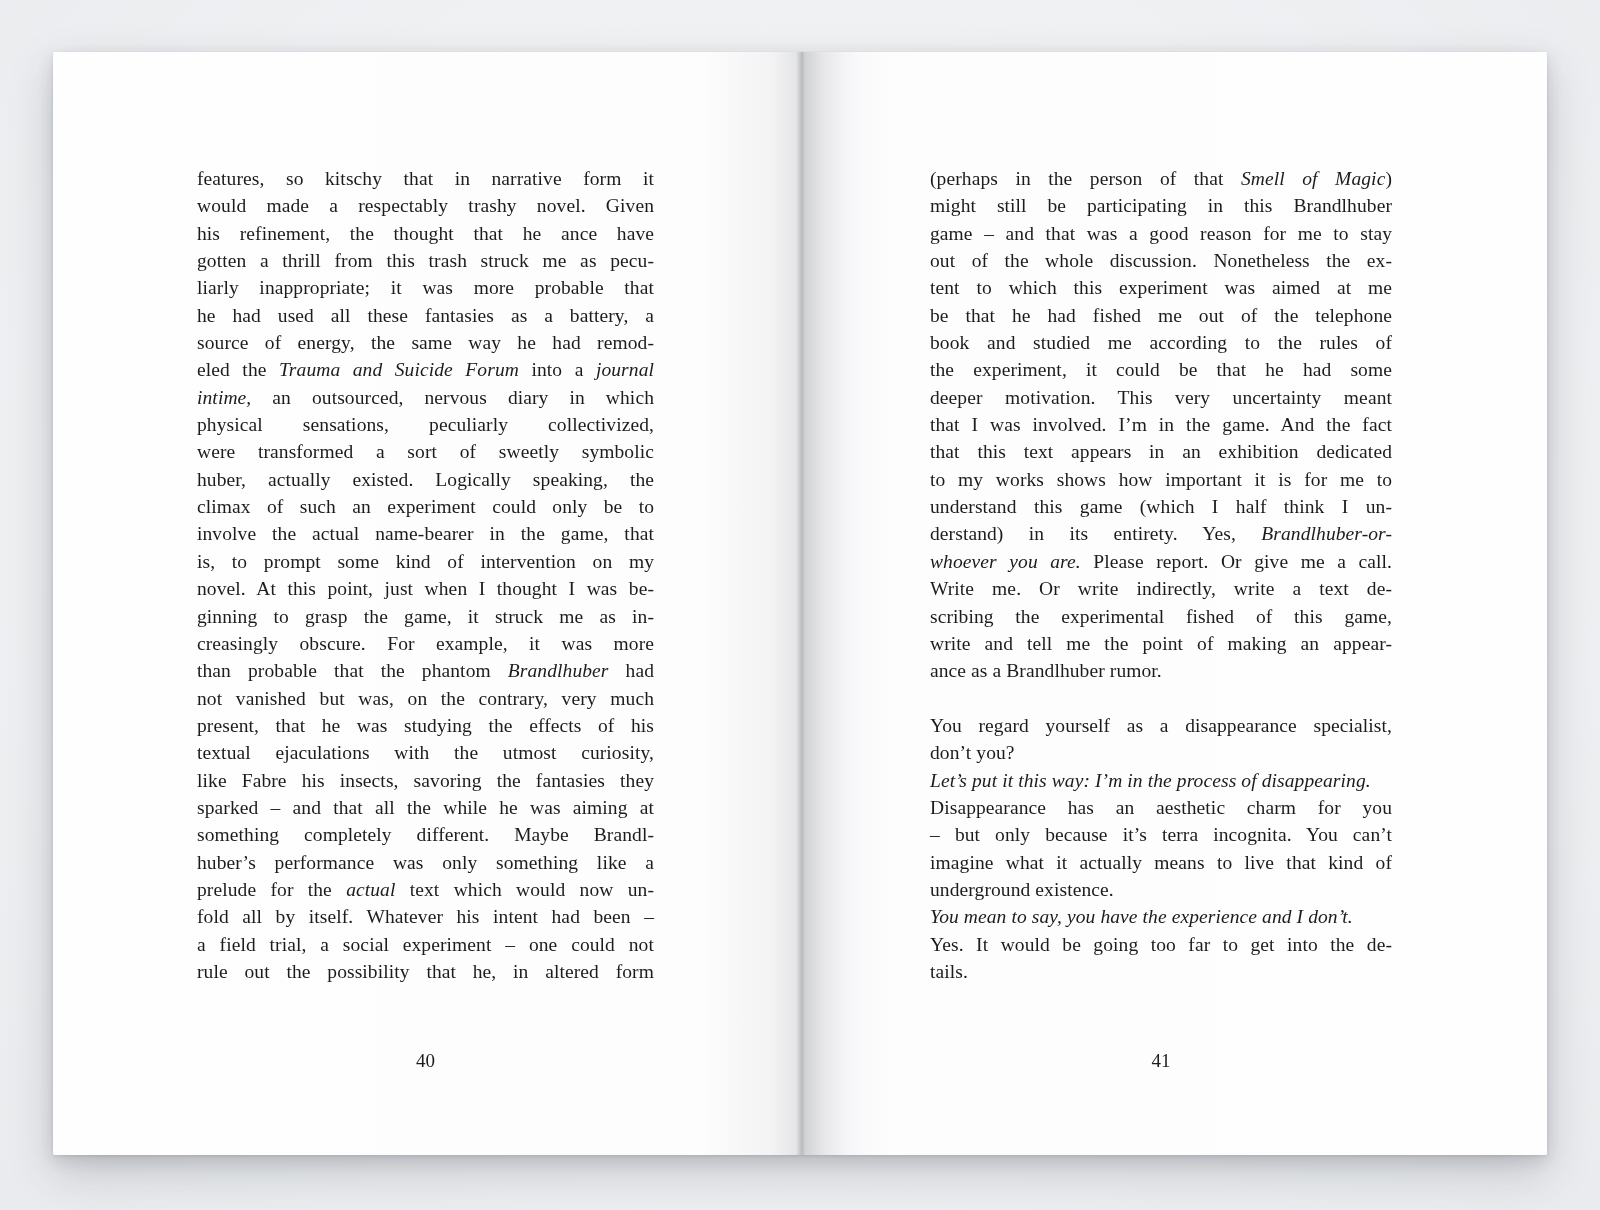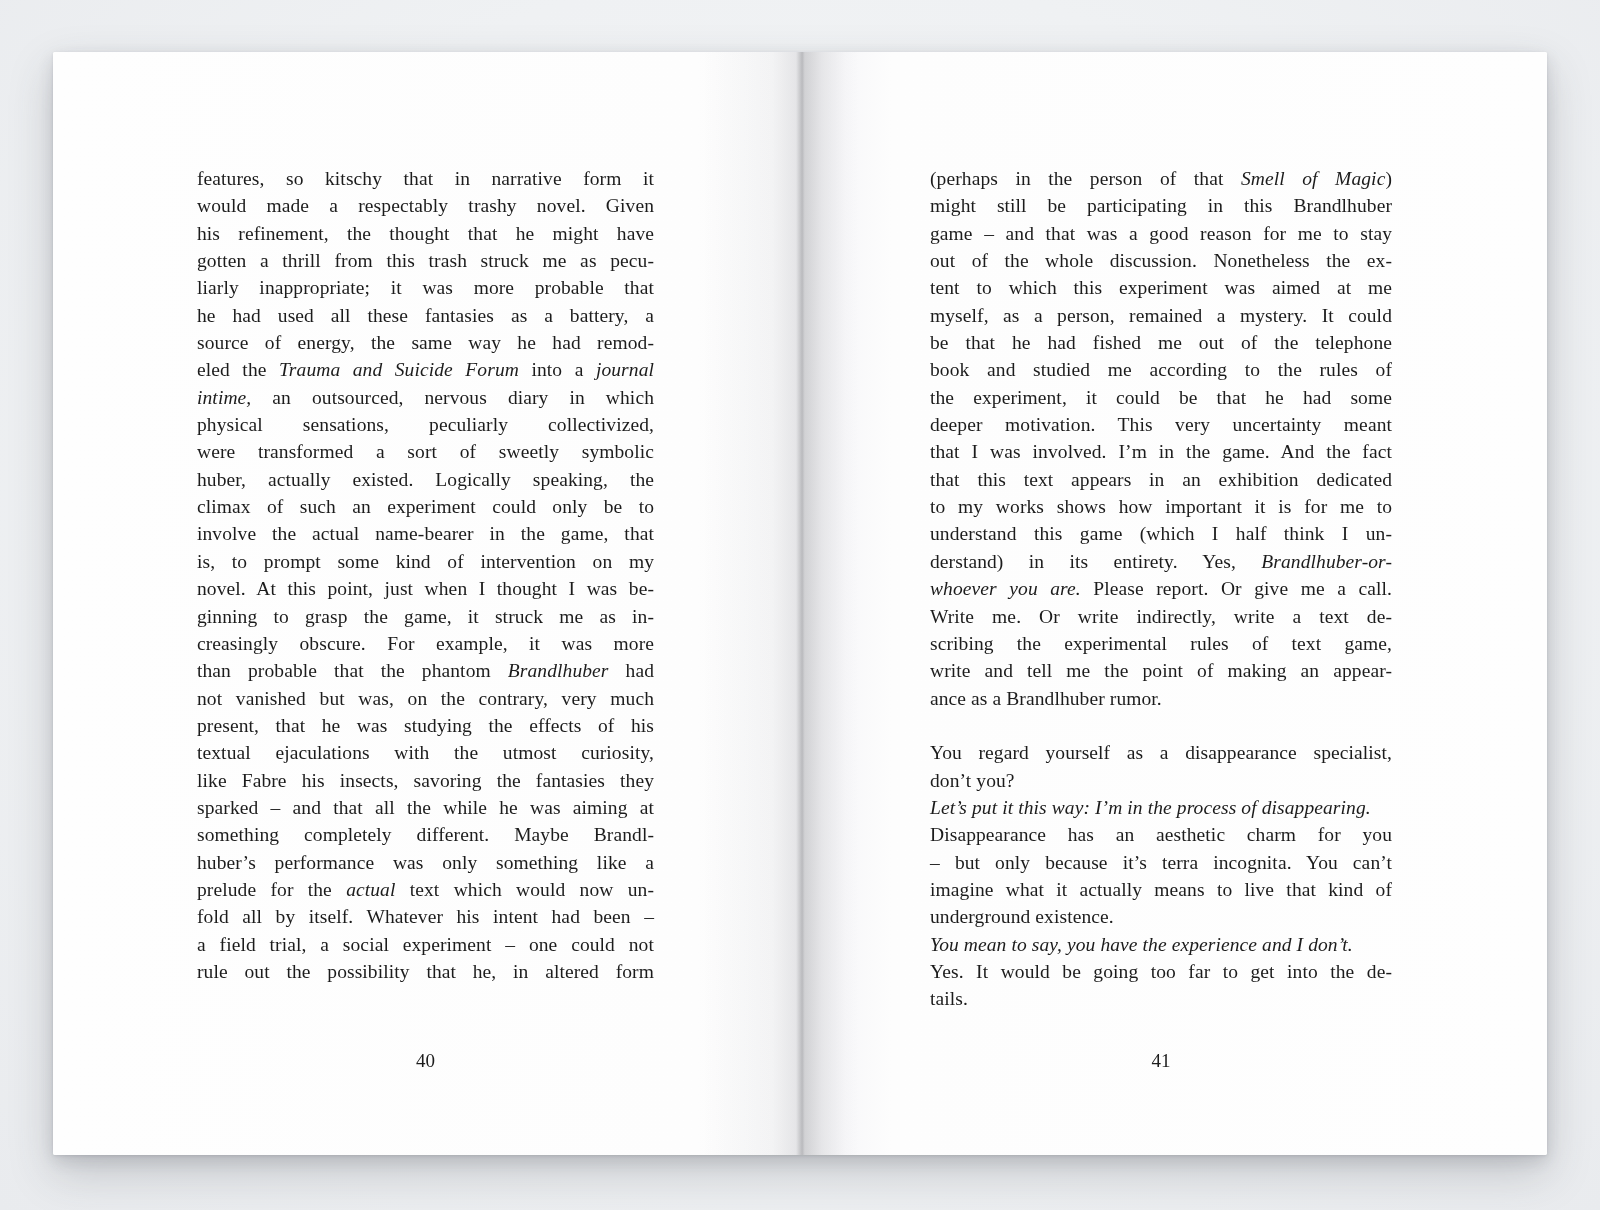"his refinement, the thought that" div.line { text: might -> ance }
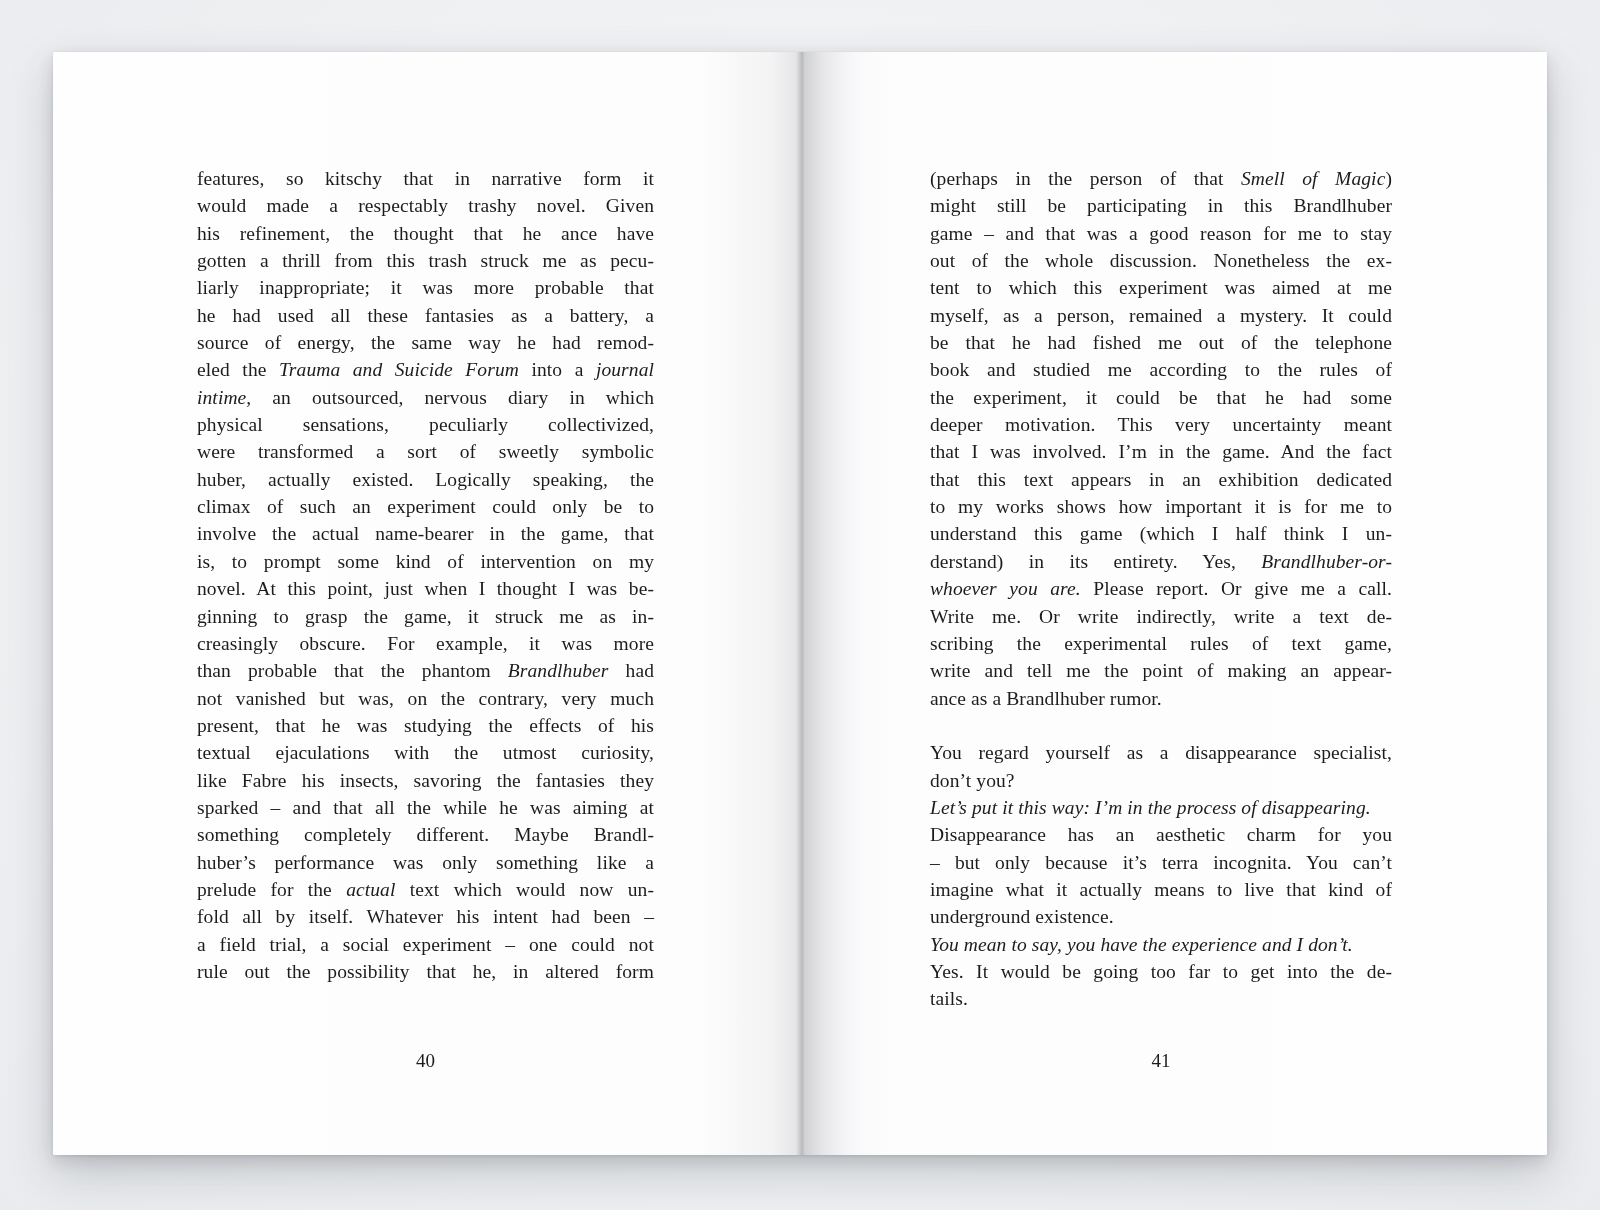"myself, as a person, remained" div.line { html: <div>myself, as a person, remained a mystery. It could</div> -> none }
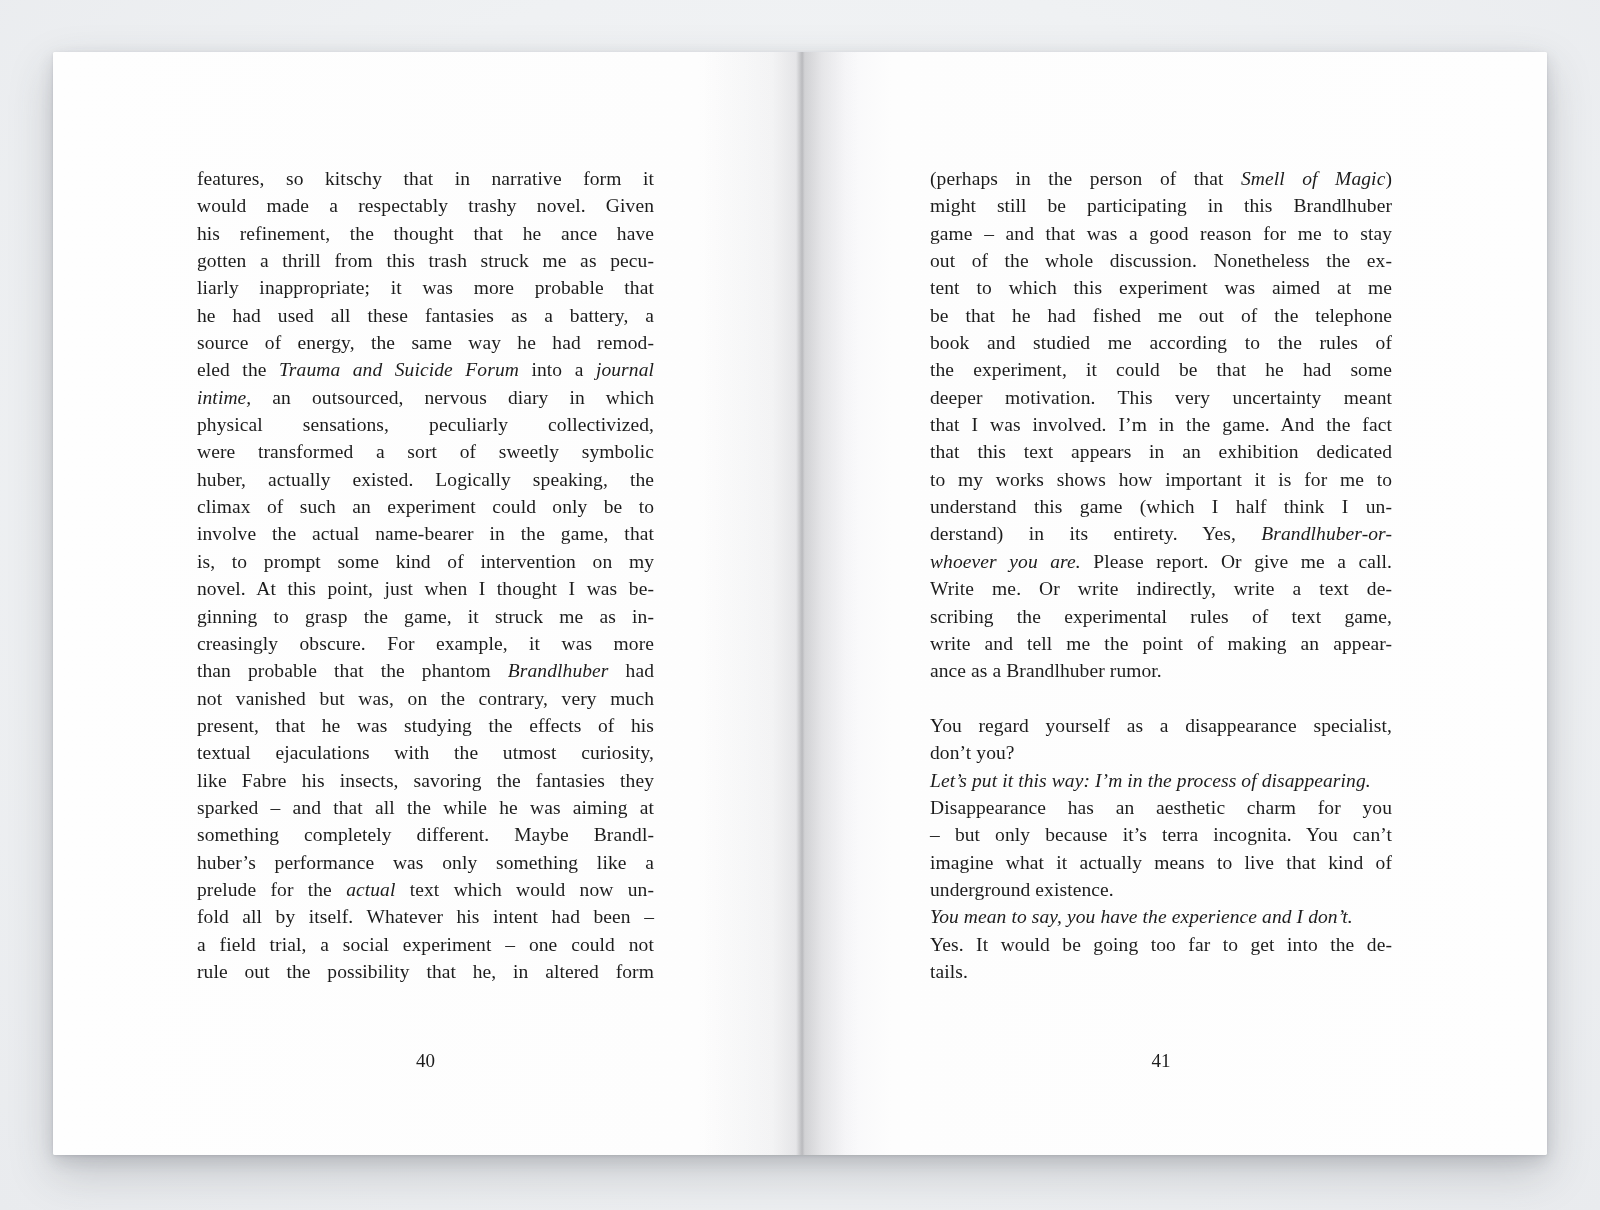"scribing the experimental rules of" div.line { text: rules of text -> fished of this }
